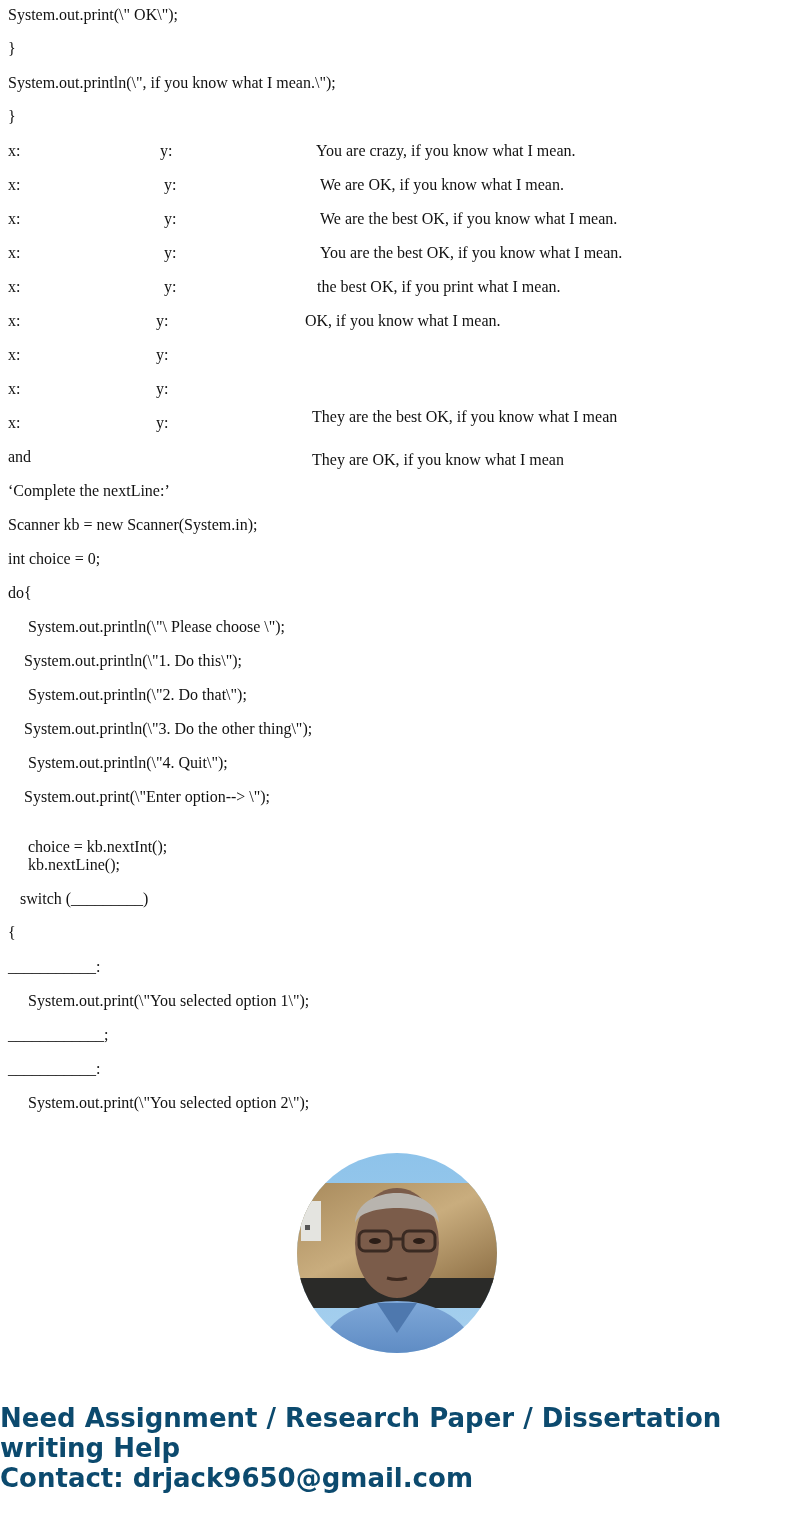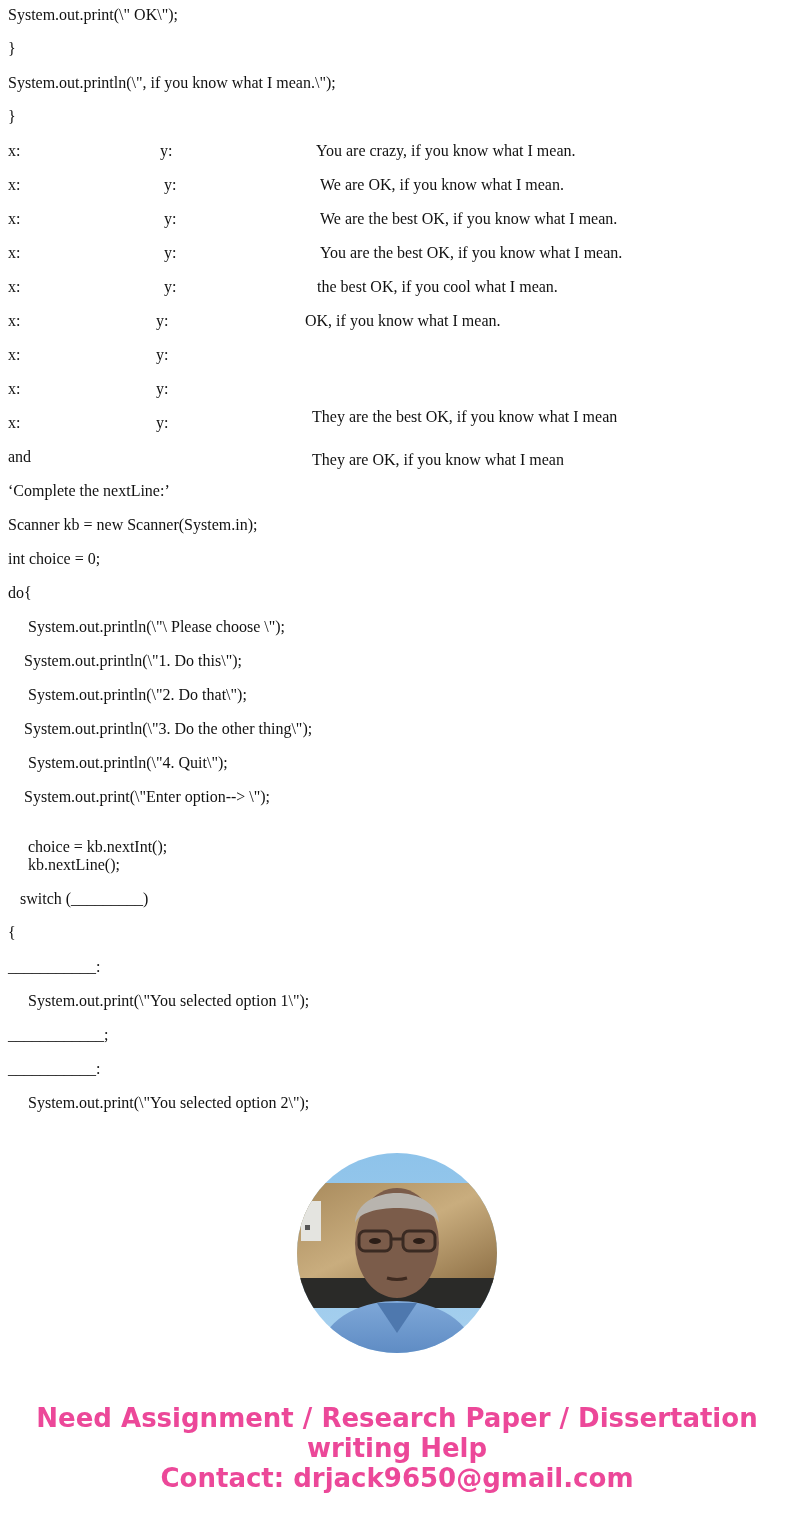"the best OK, if you" span { text: cool -> print }
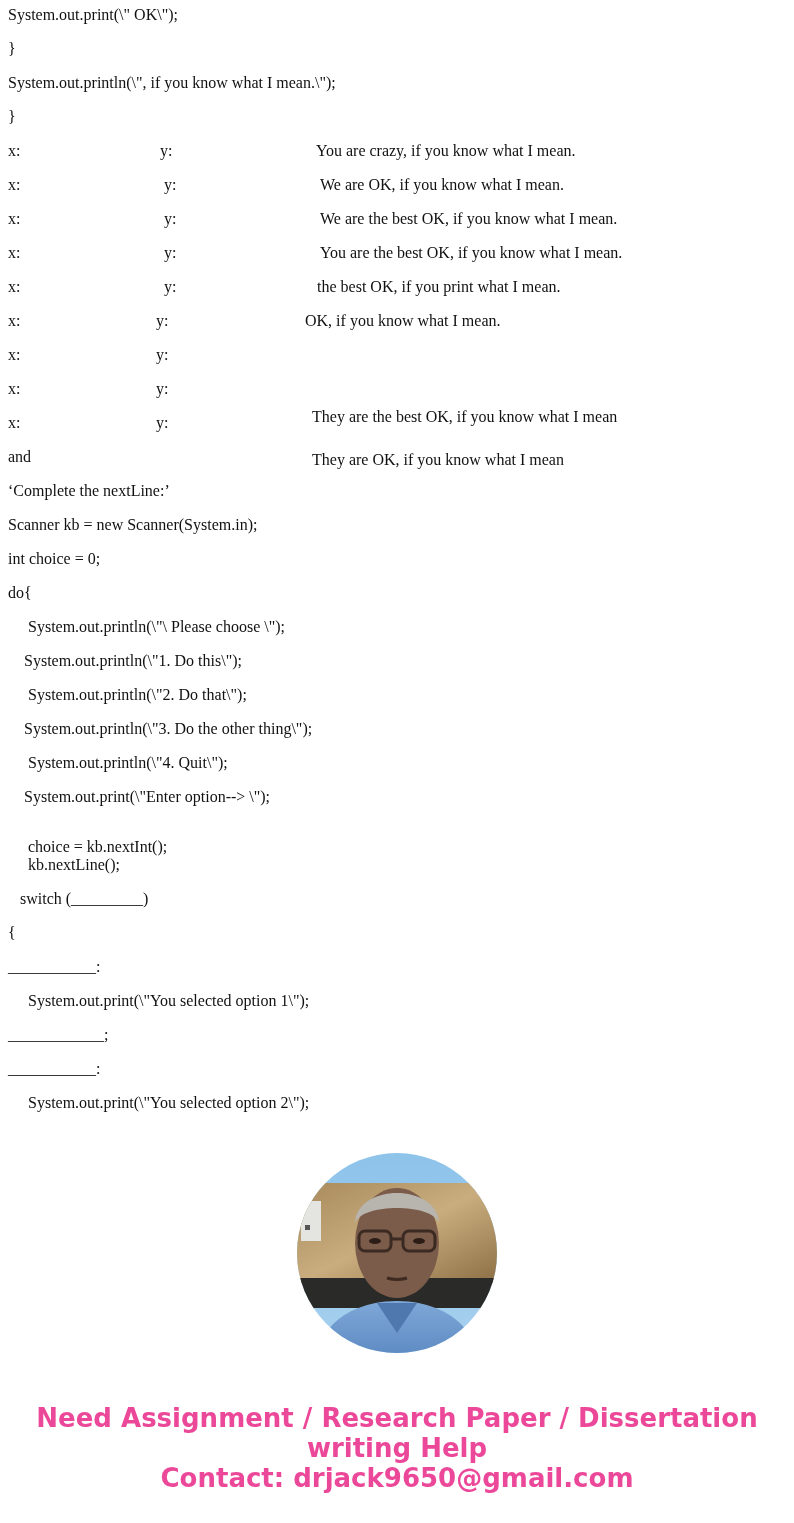"Need Assignment / Research Paper" .promo { color: #ec4899 -> #0c4a6e; text-align: center -> left }
